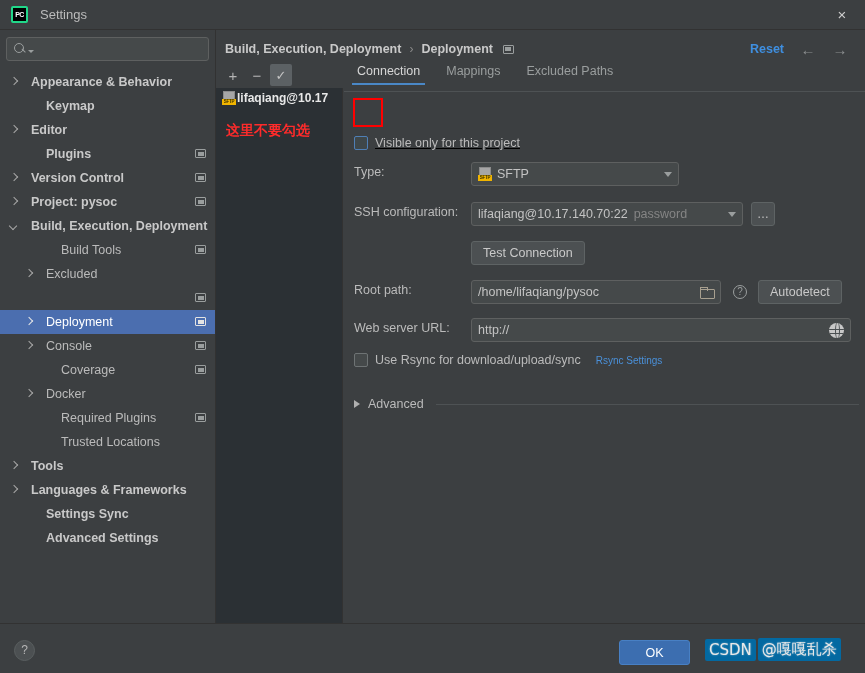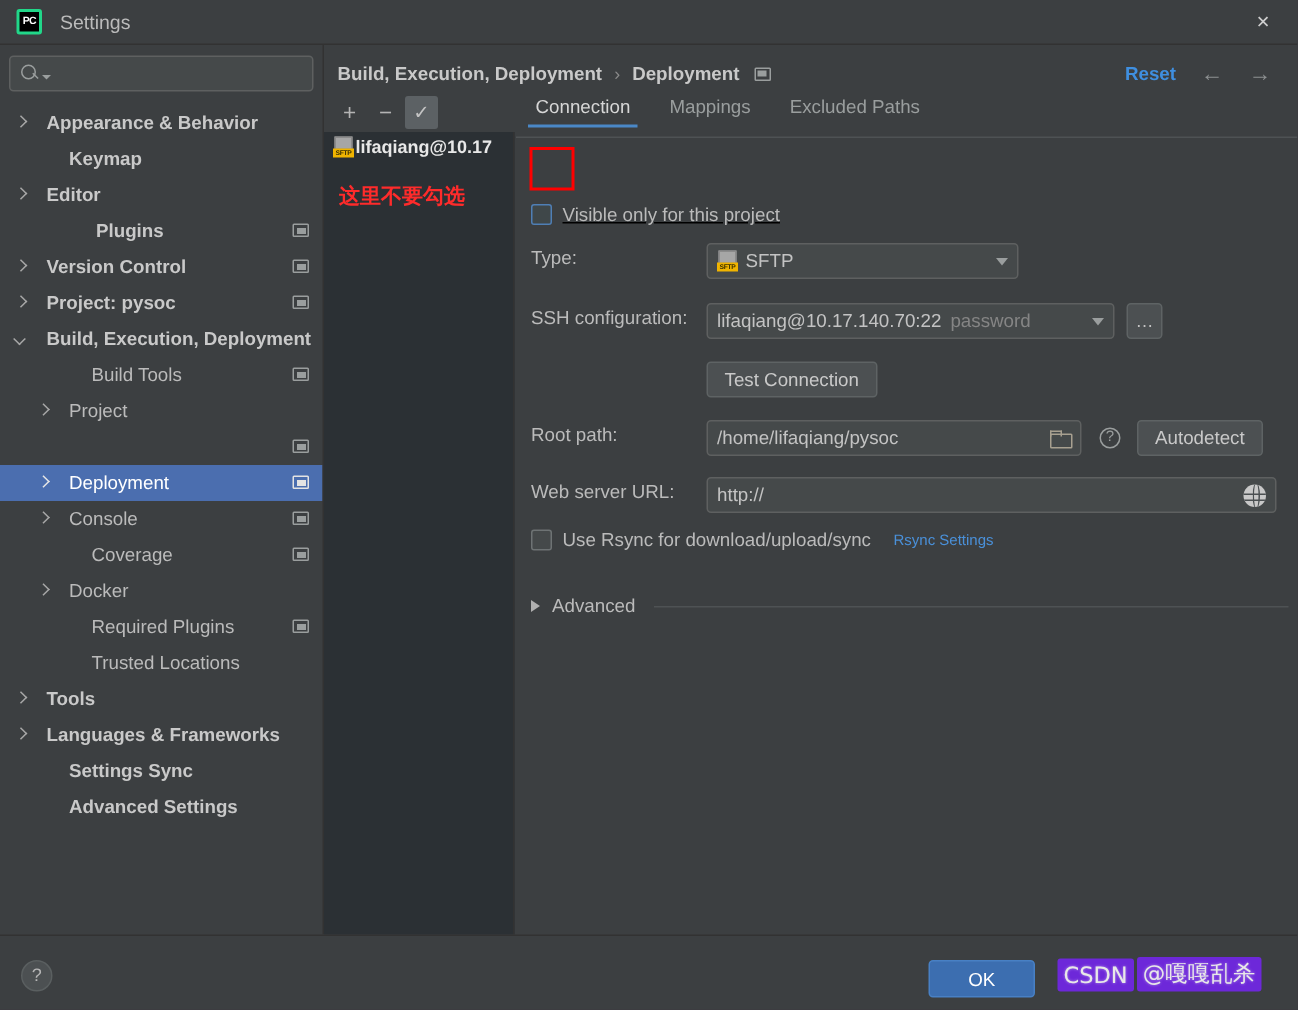"Plugins" div.tree-item { padding-left: 41px -> 23px }
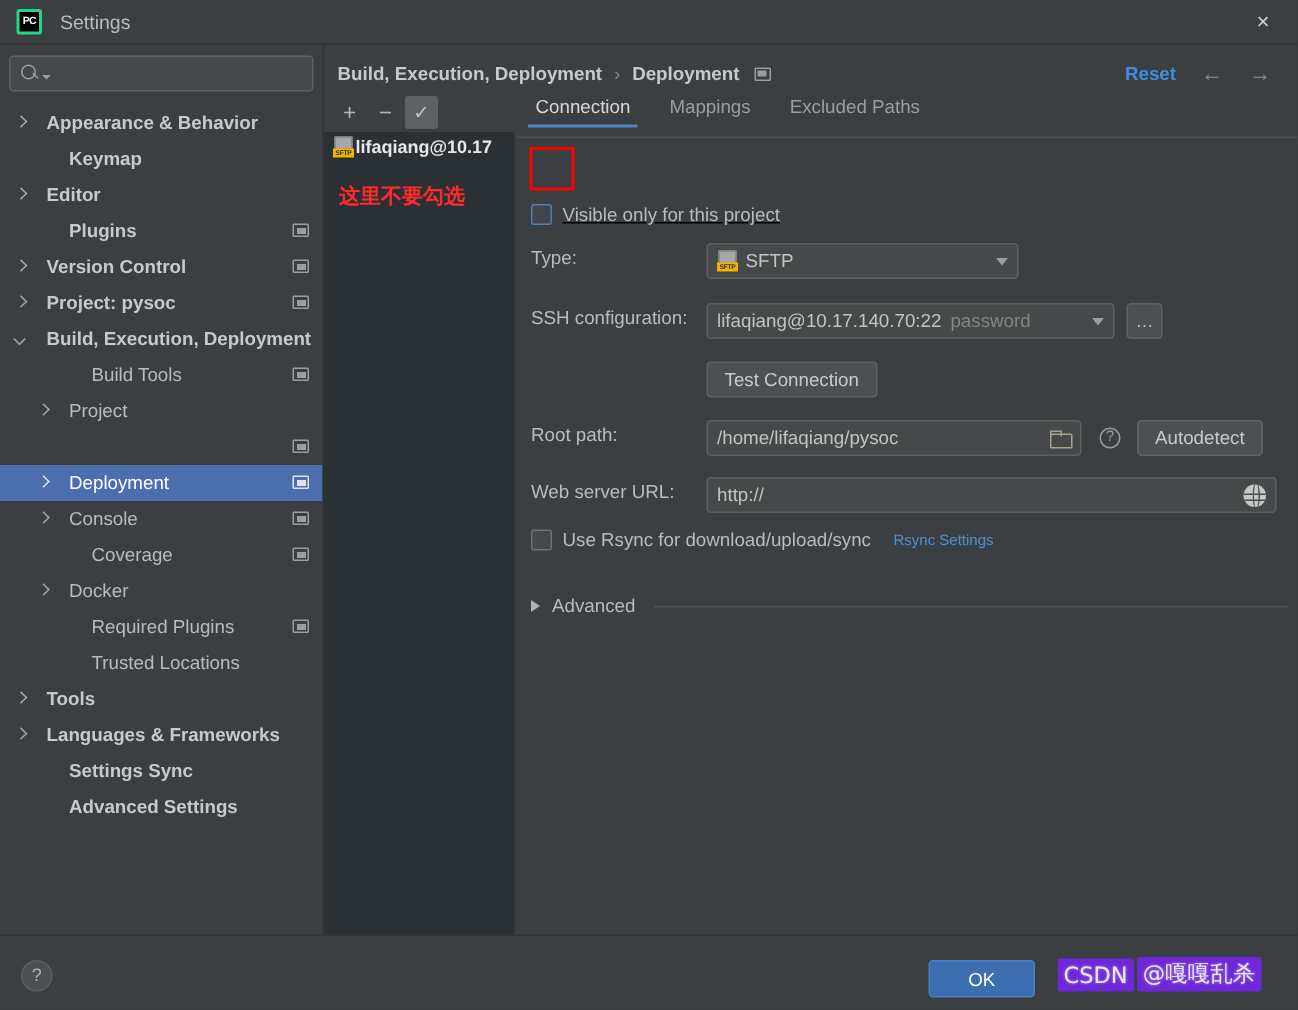"Project" span.tree-label { text: Project -> Excluded }
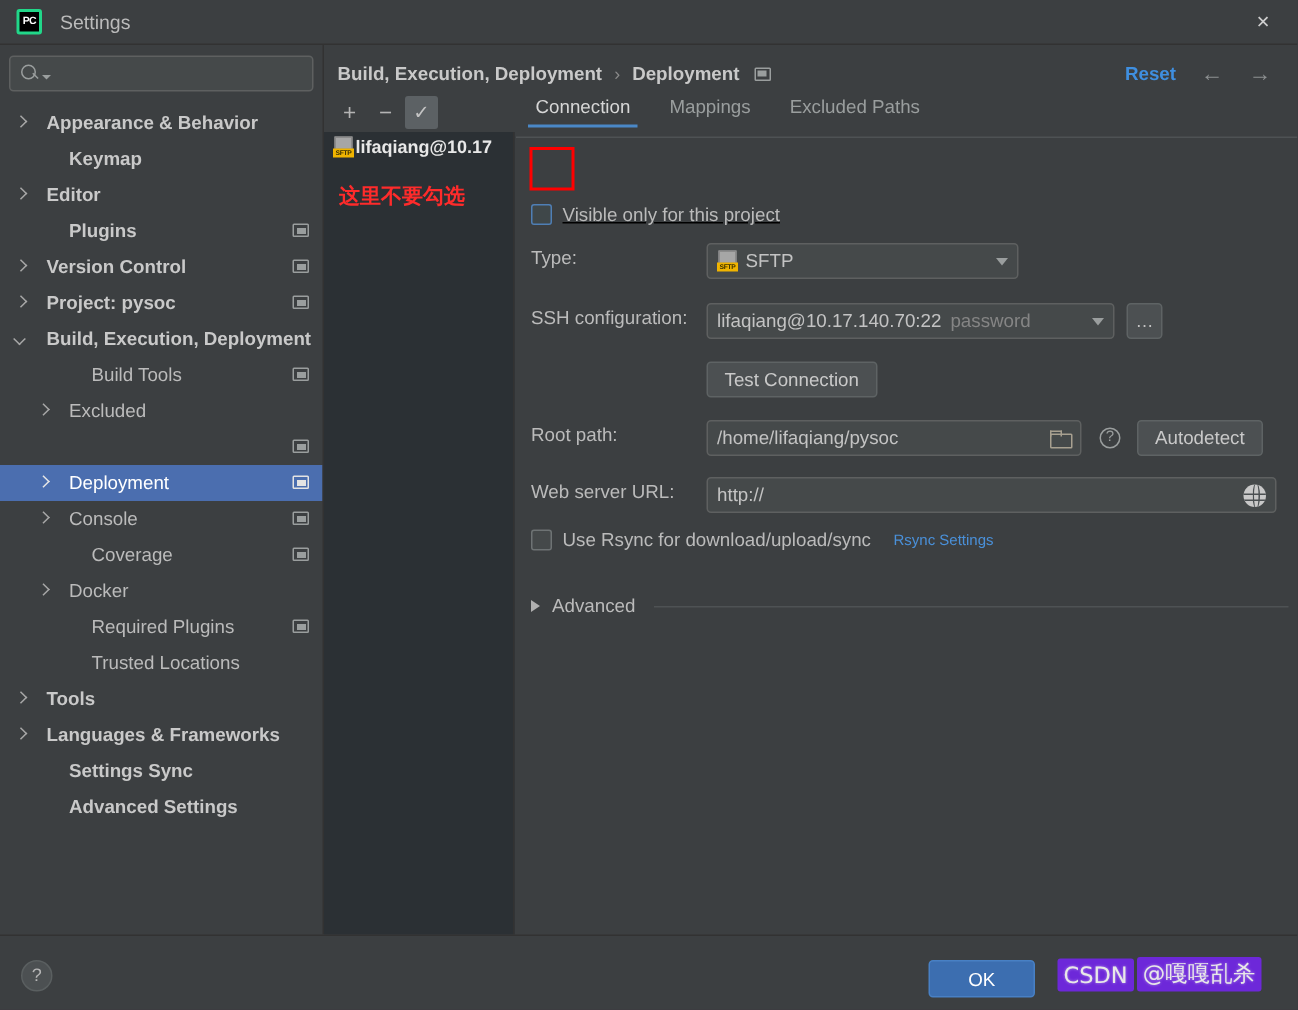"CSDN" .wm-seg { background: #6d28d9 -> #0369a1 }
